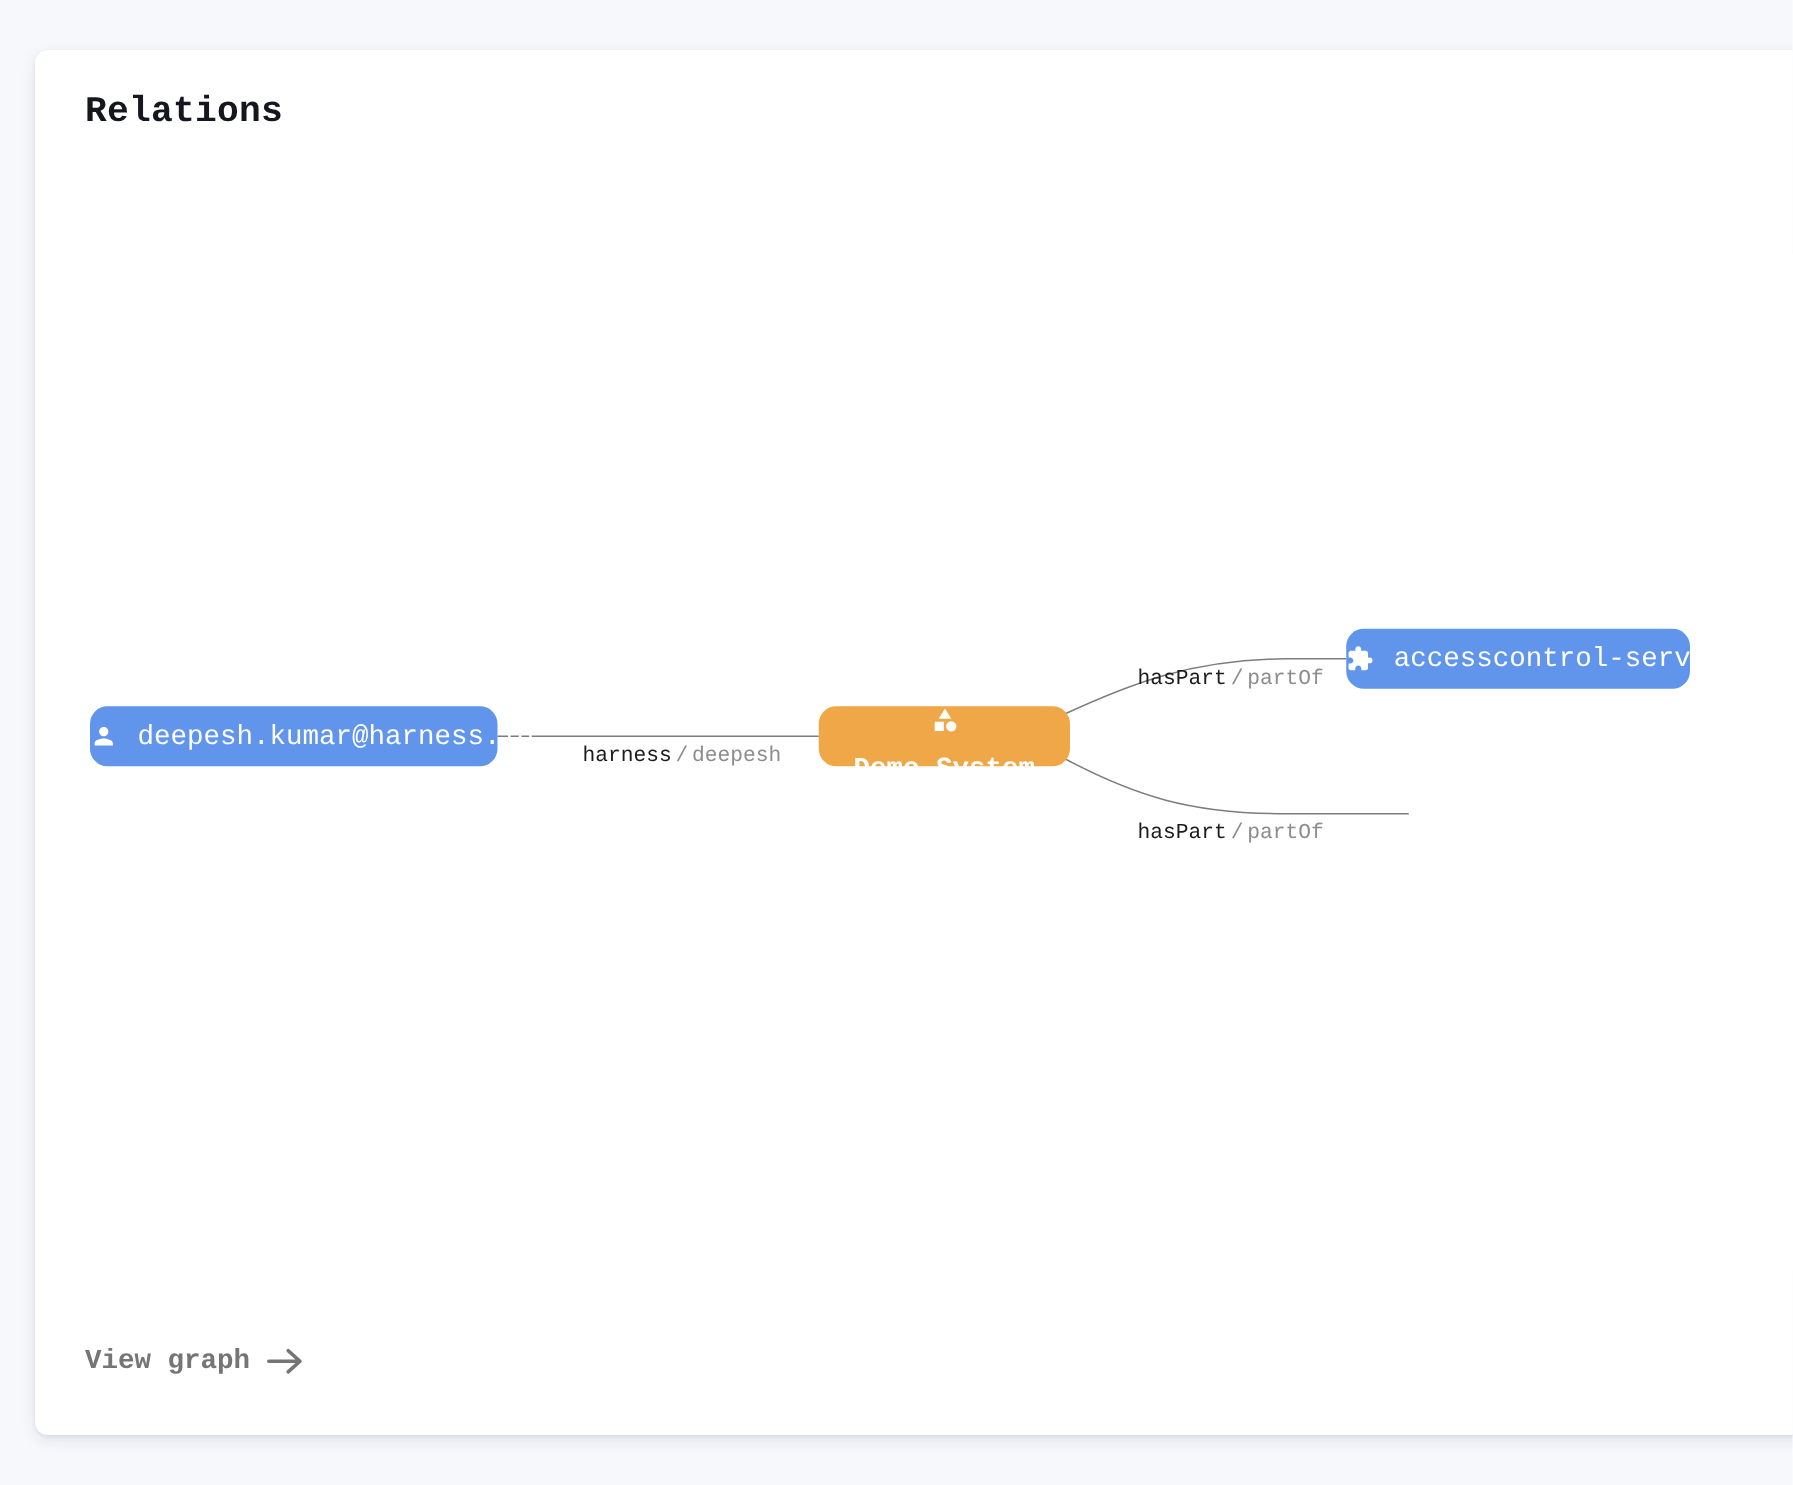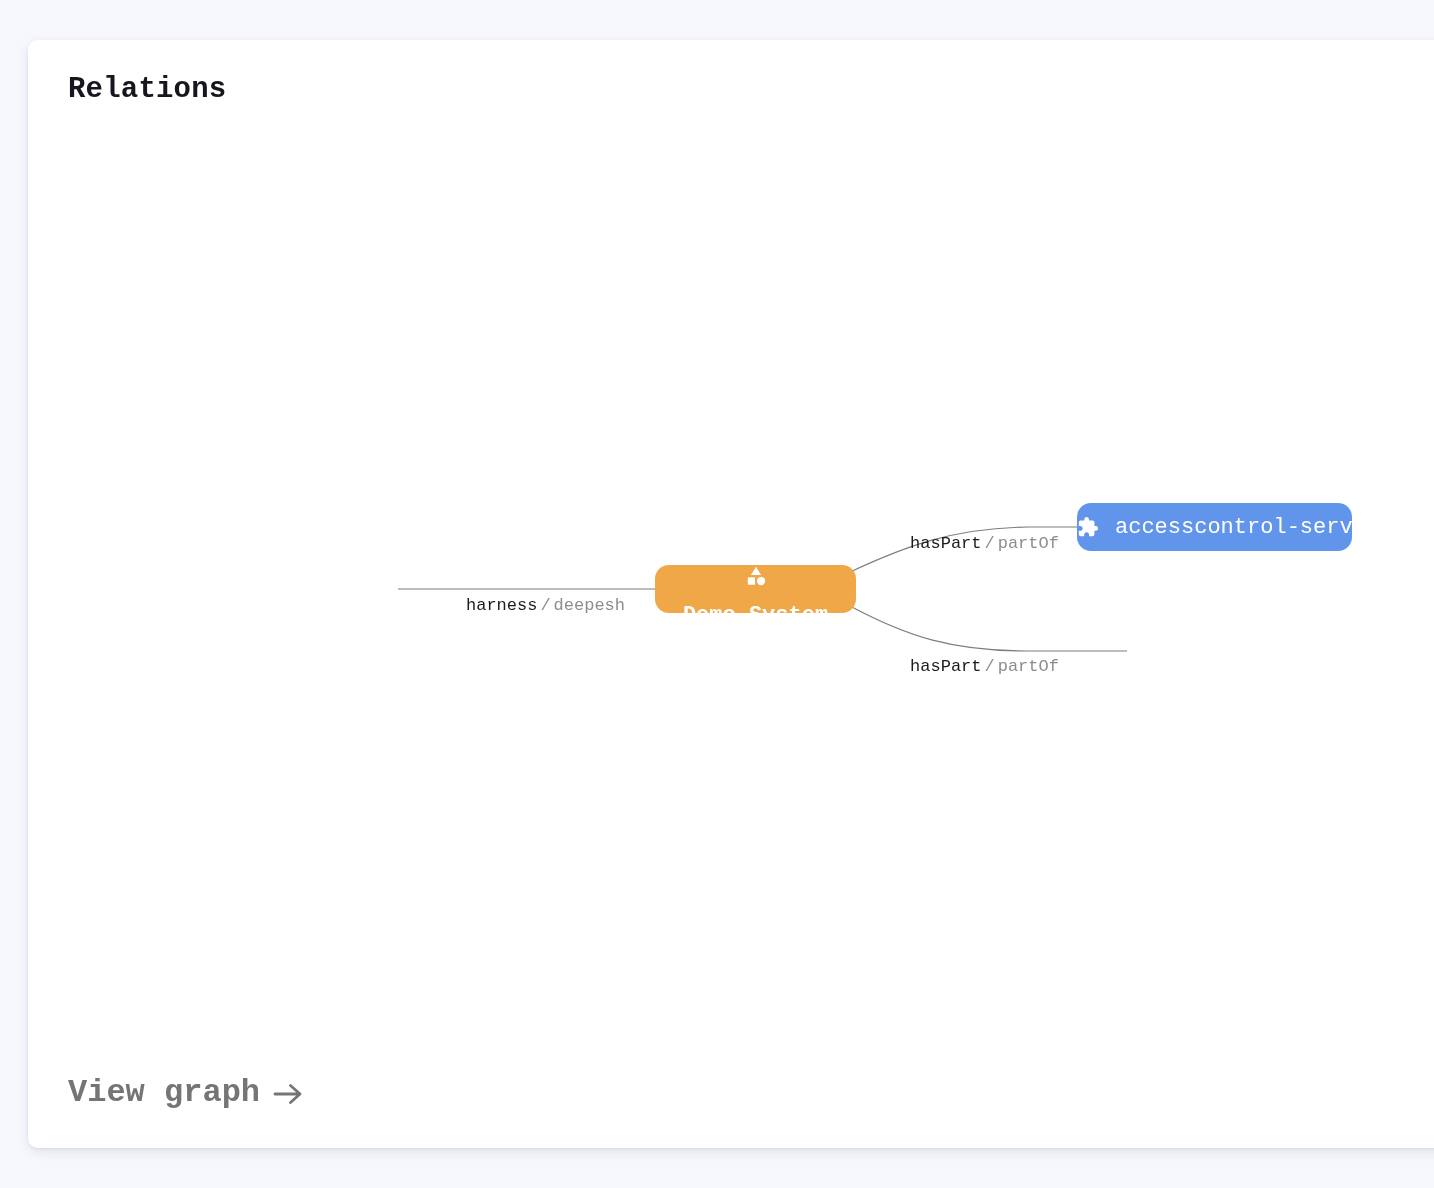"deepesh.kumar@harness.io" div.node { html: none -> <div> <span> <svg> <path></path> </svg> </span> <span>deepesh.kumar@harness.io</span> </div> }
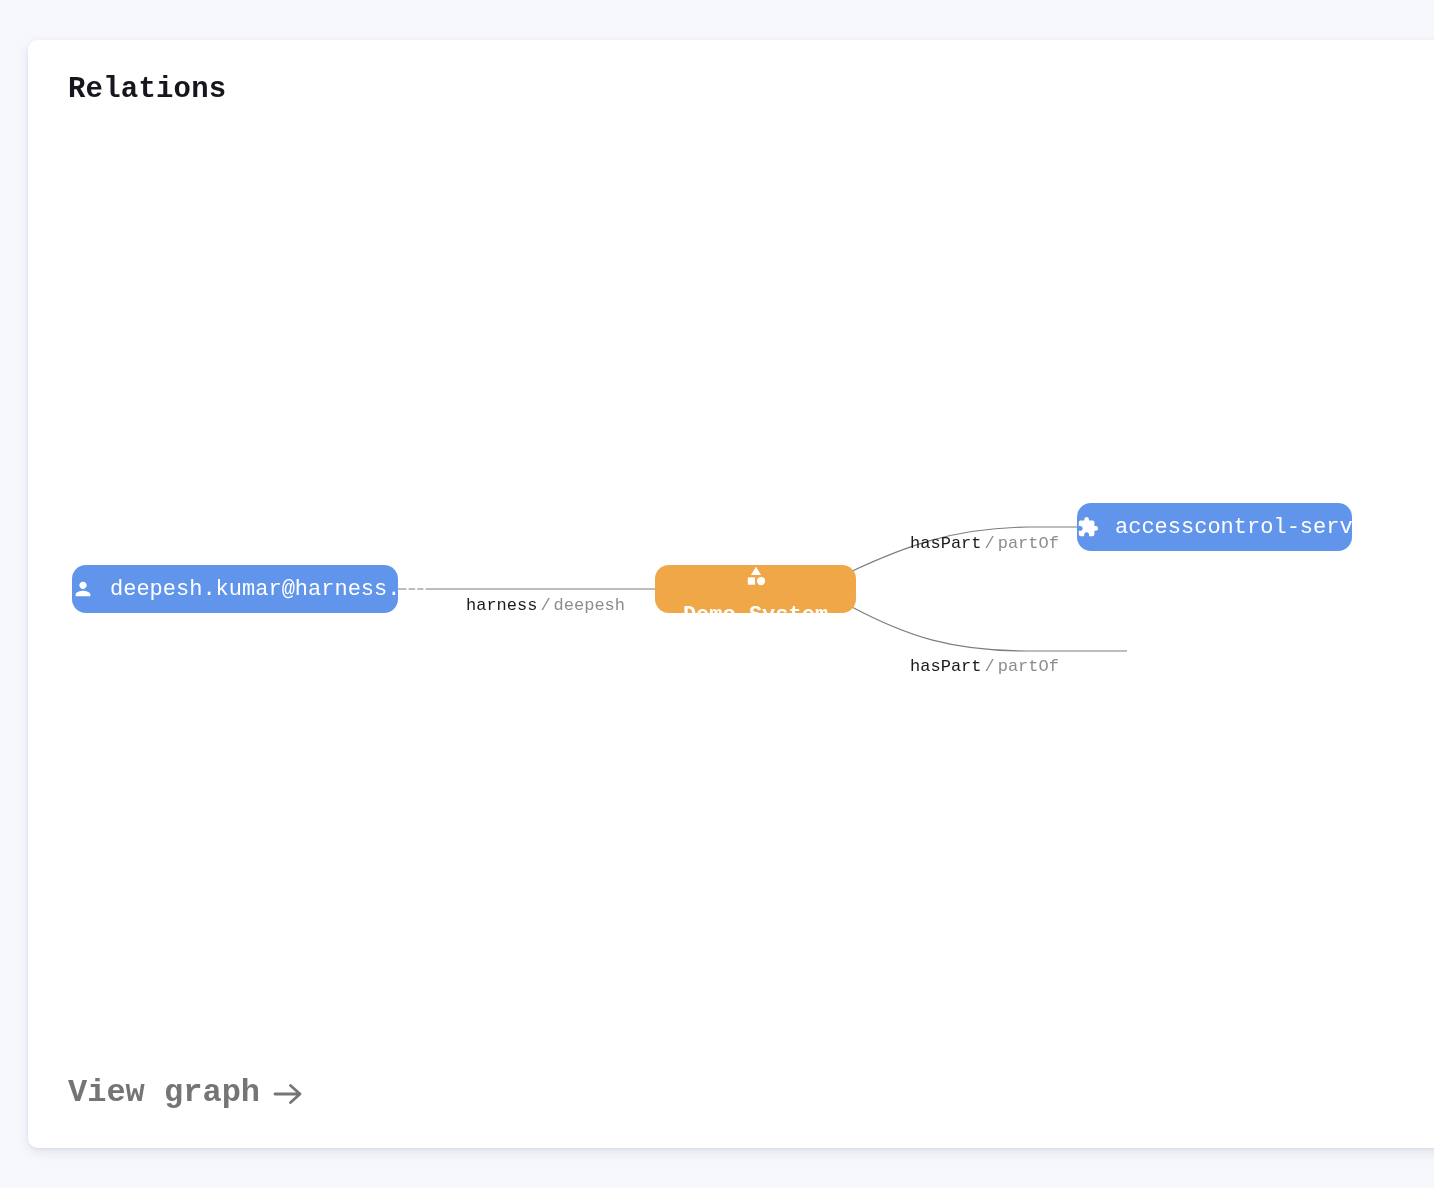"View graph" .view-graph { font-size: 32px -> 22px }
